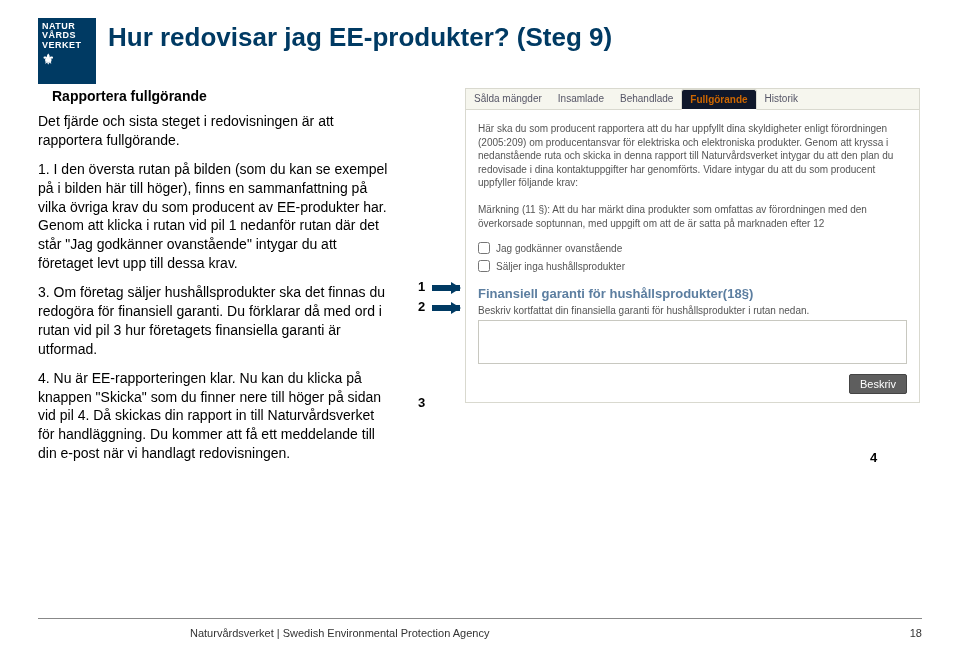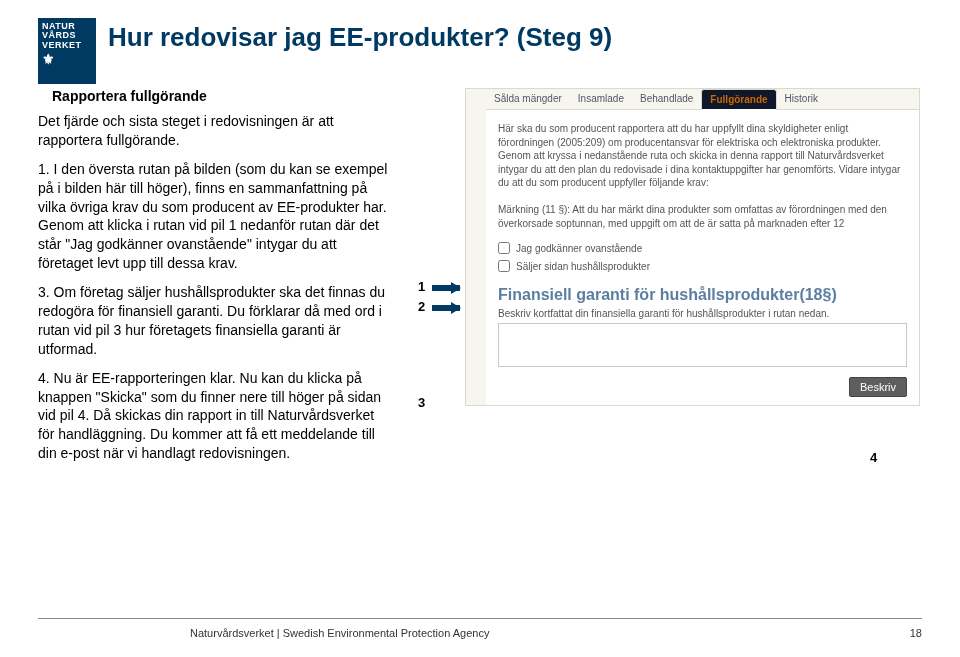"Sålda mängder" .screenshot { padding-left: 20px -> none }
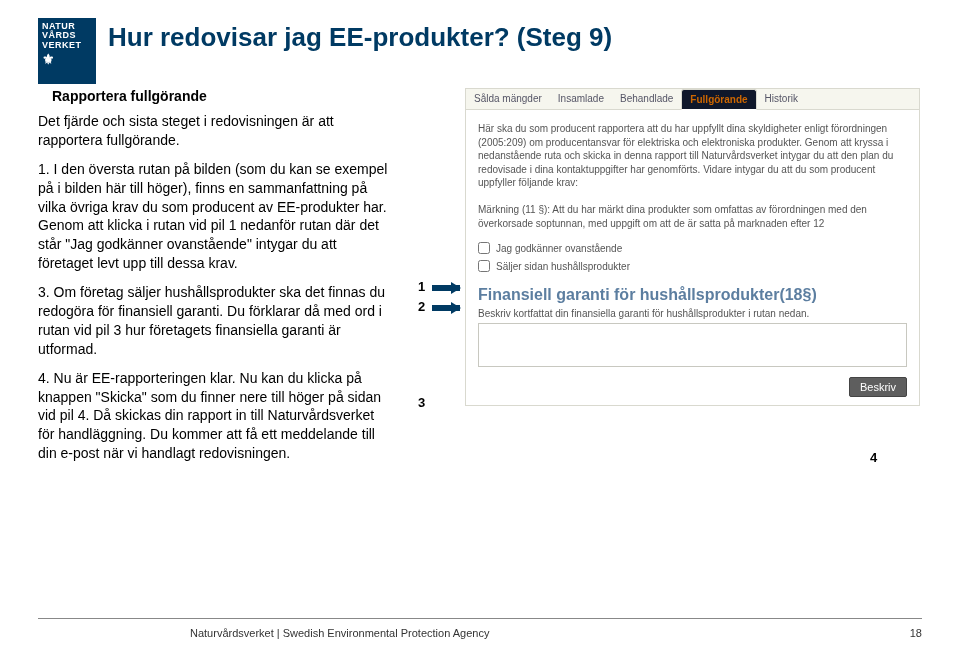"Säljer sidan hushållsprodukter" span { text: sidan -> inga }
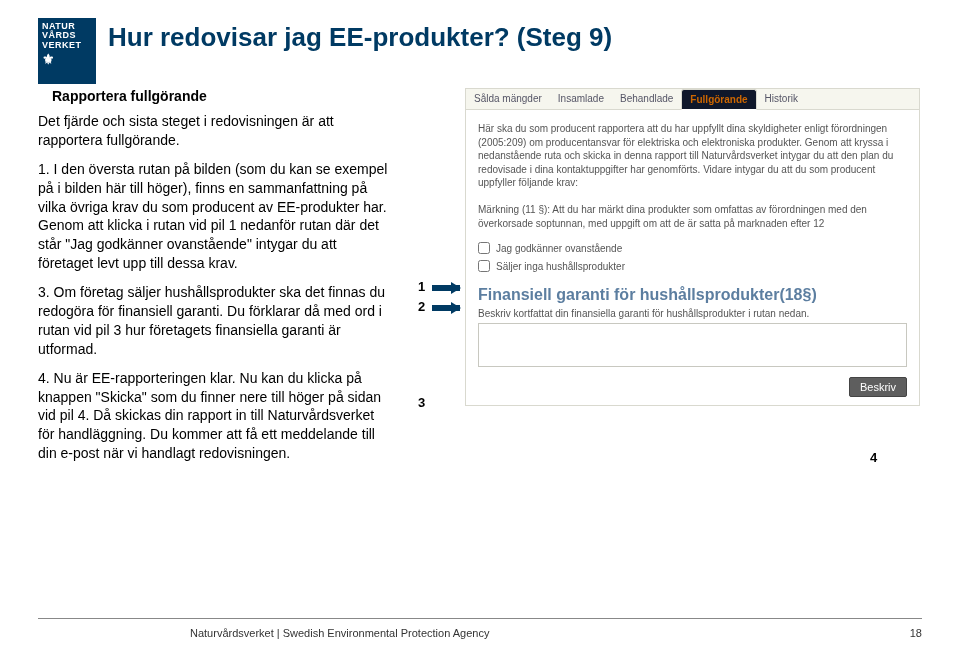"Finansiell garanti för" .section-head { font-size: 16px -> 13px }
